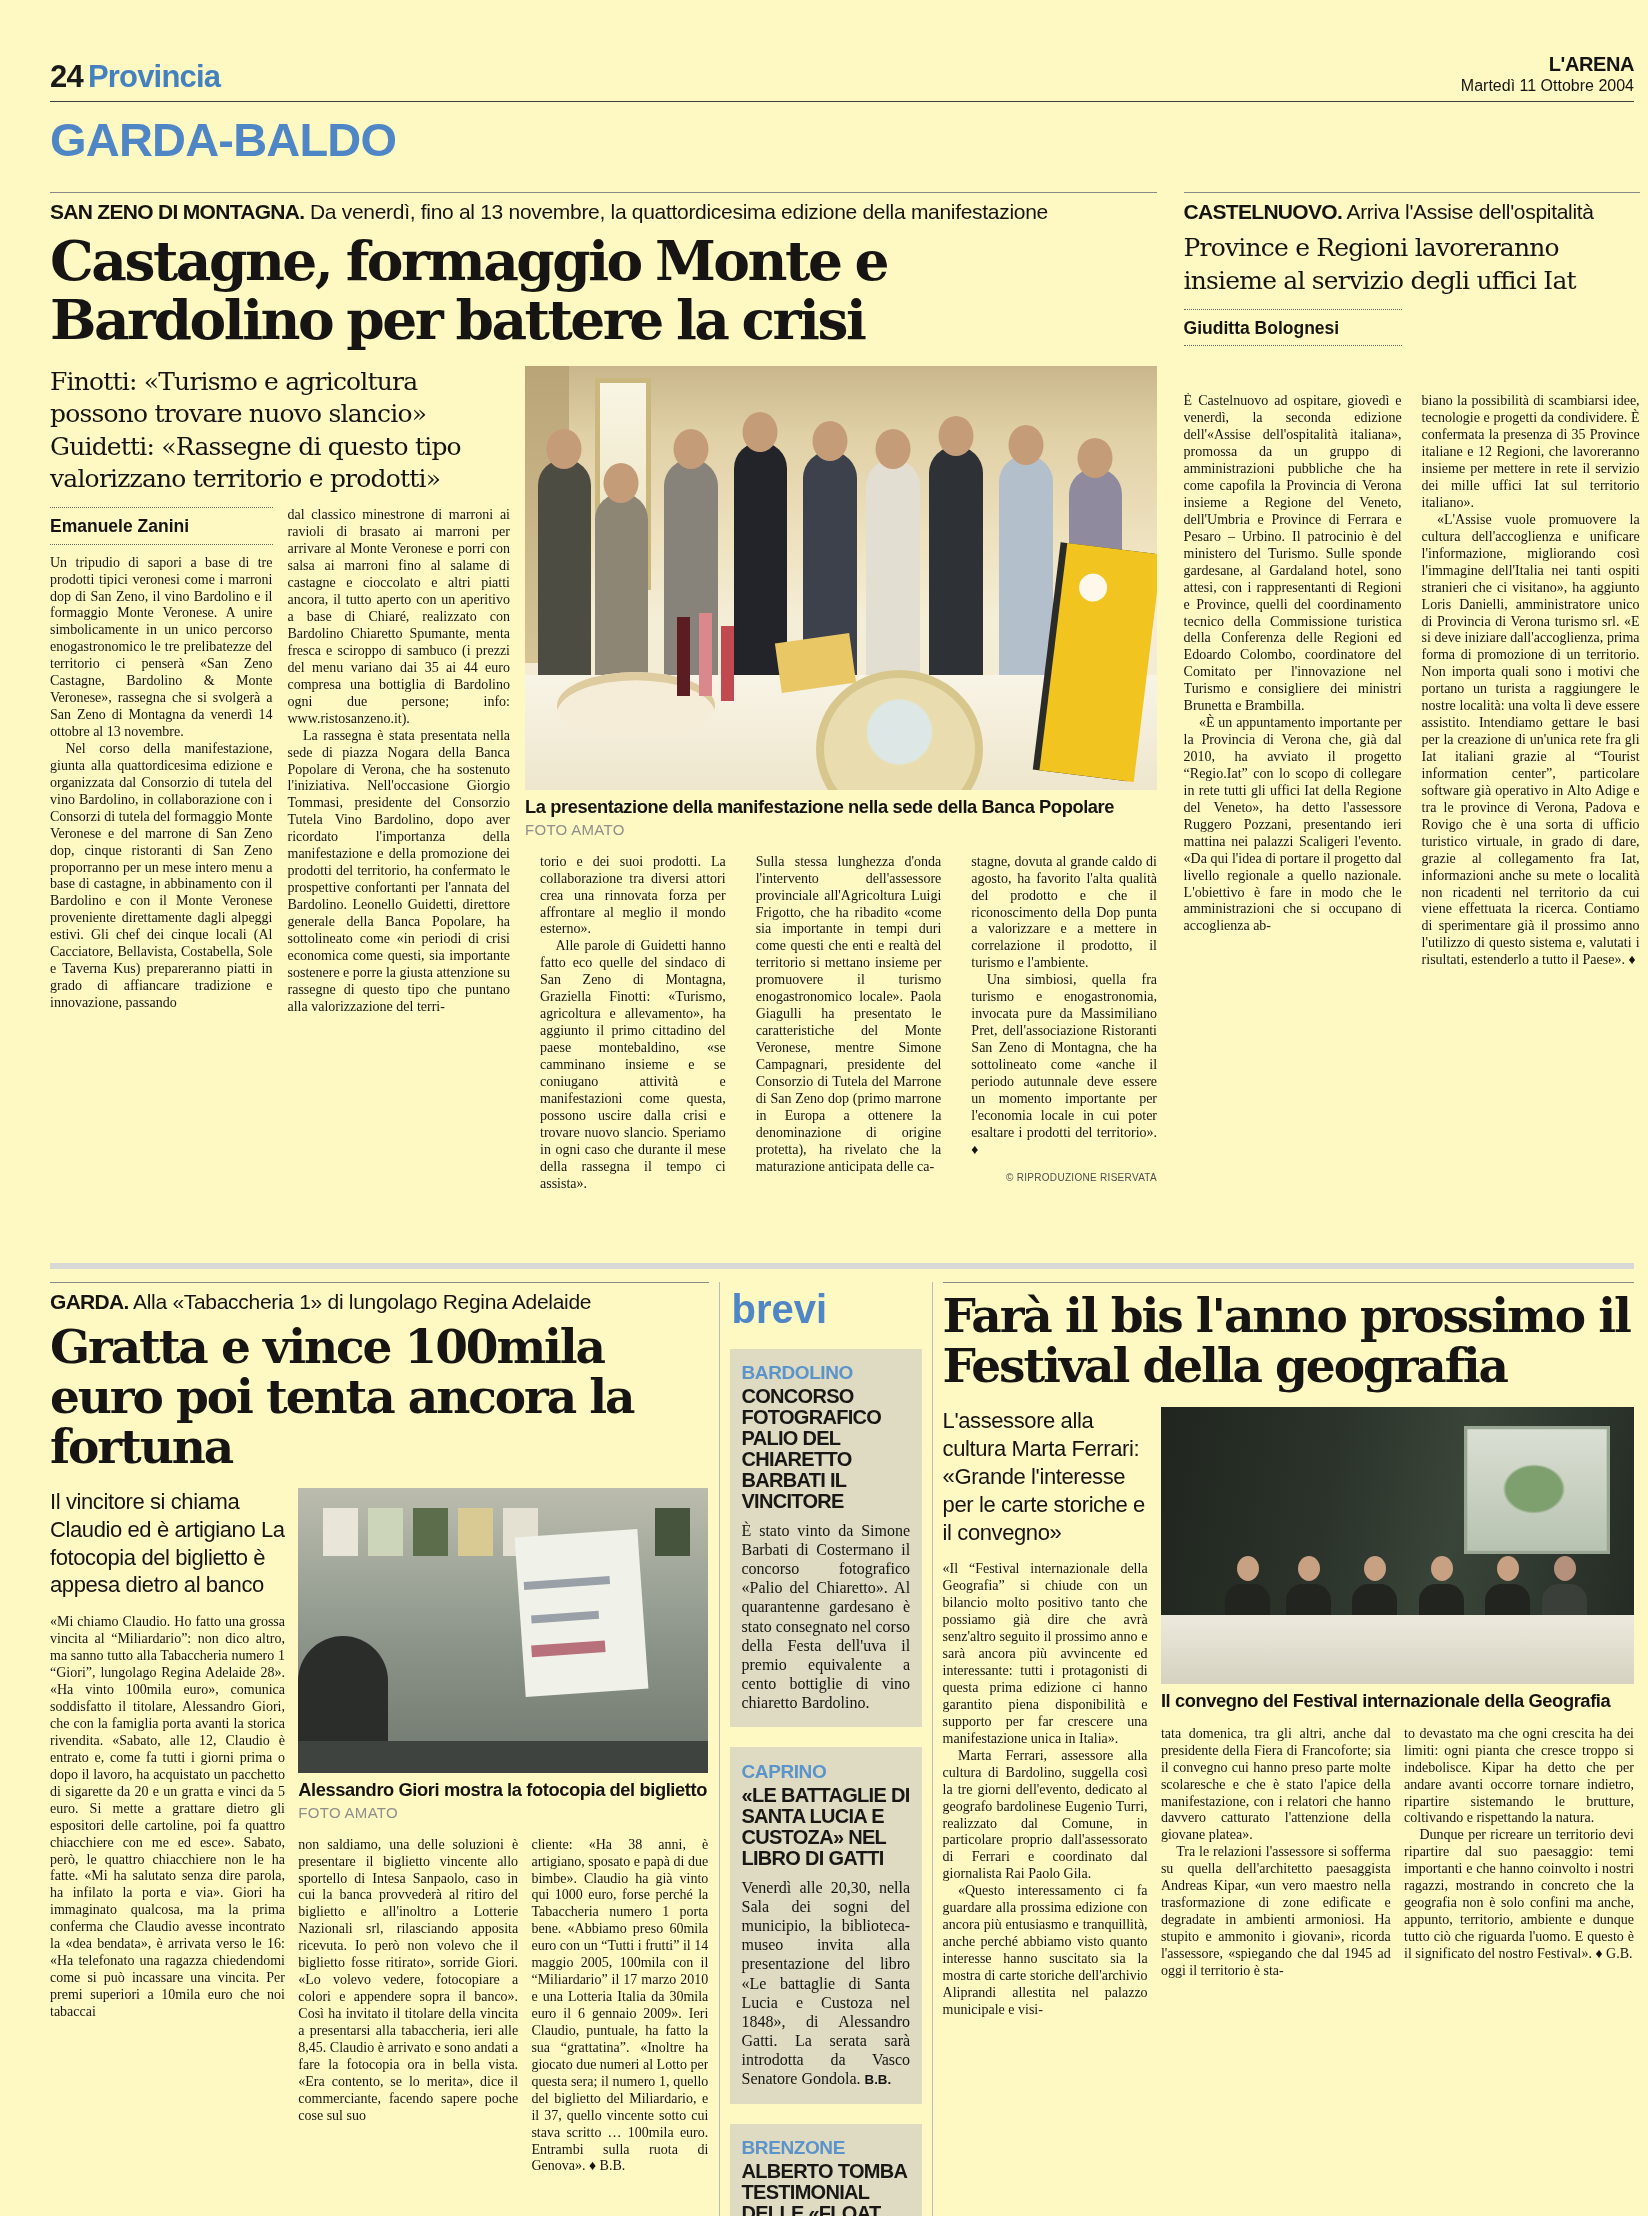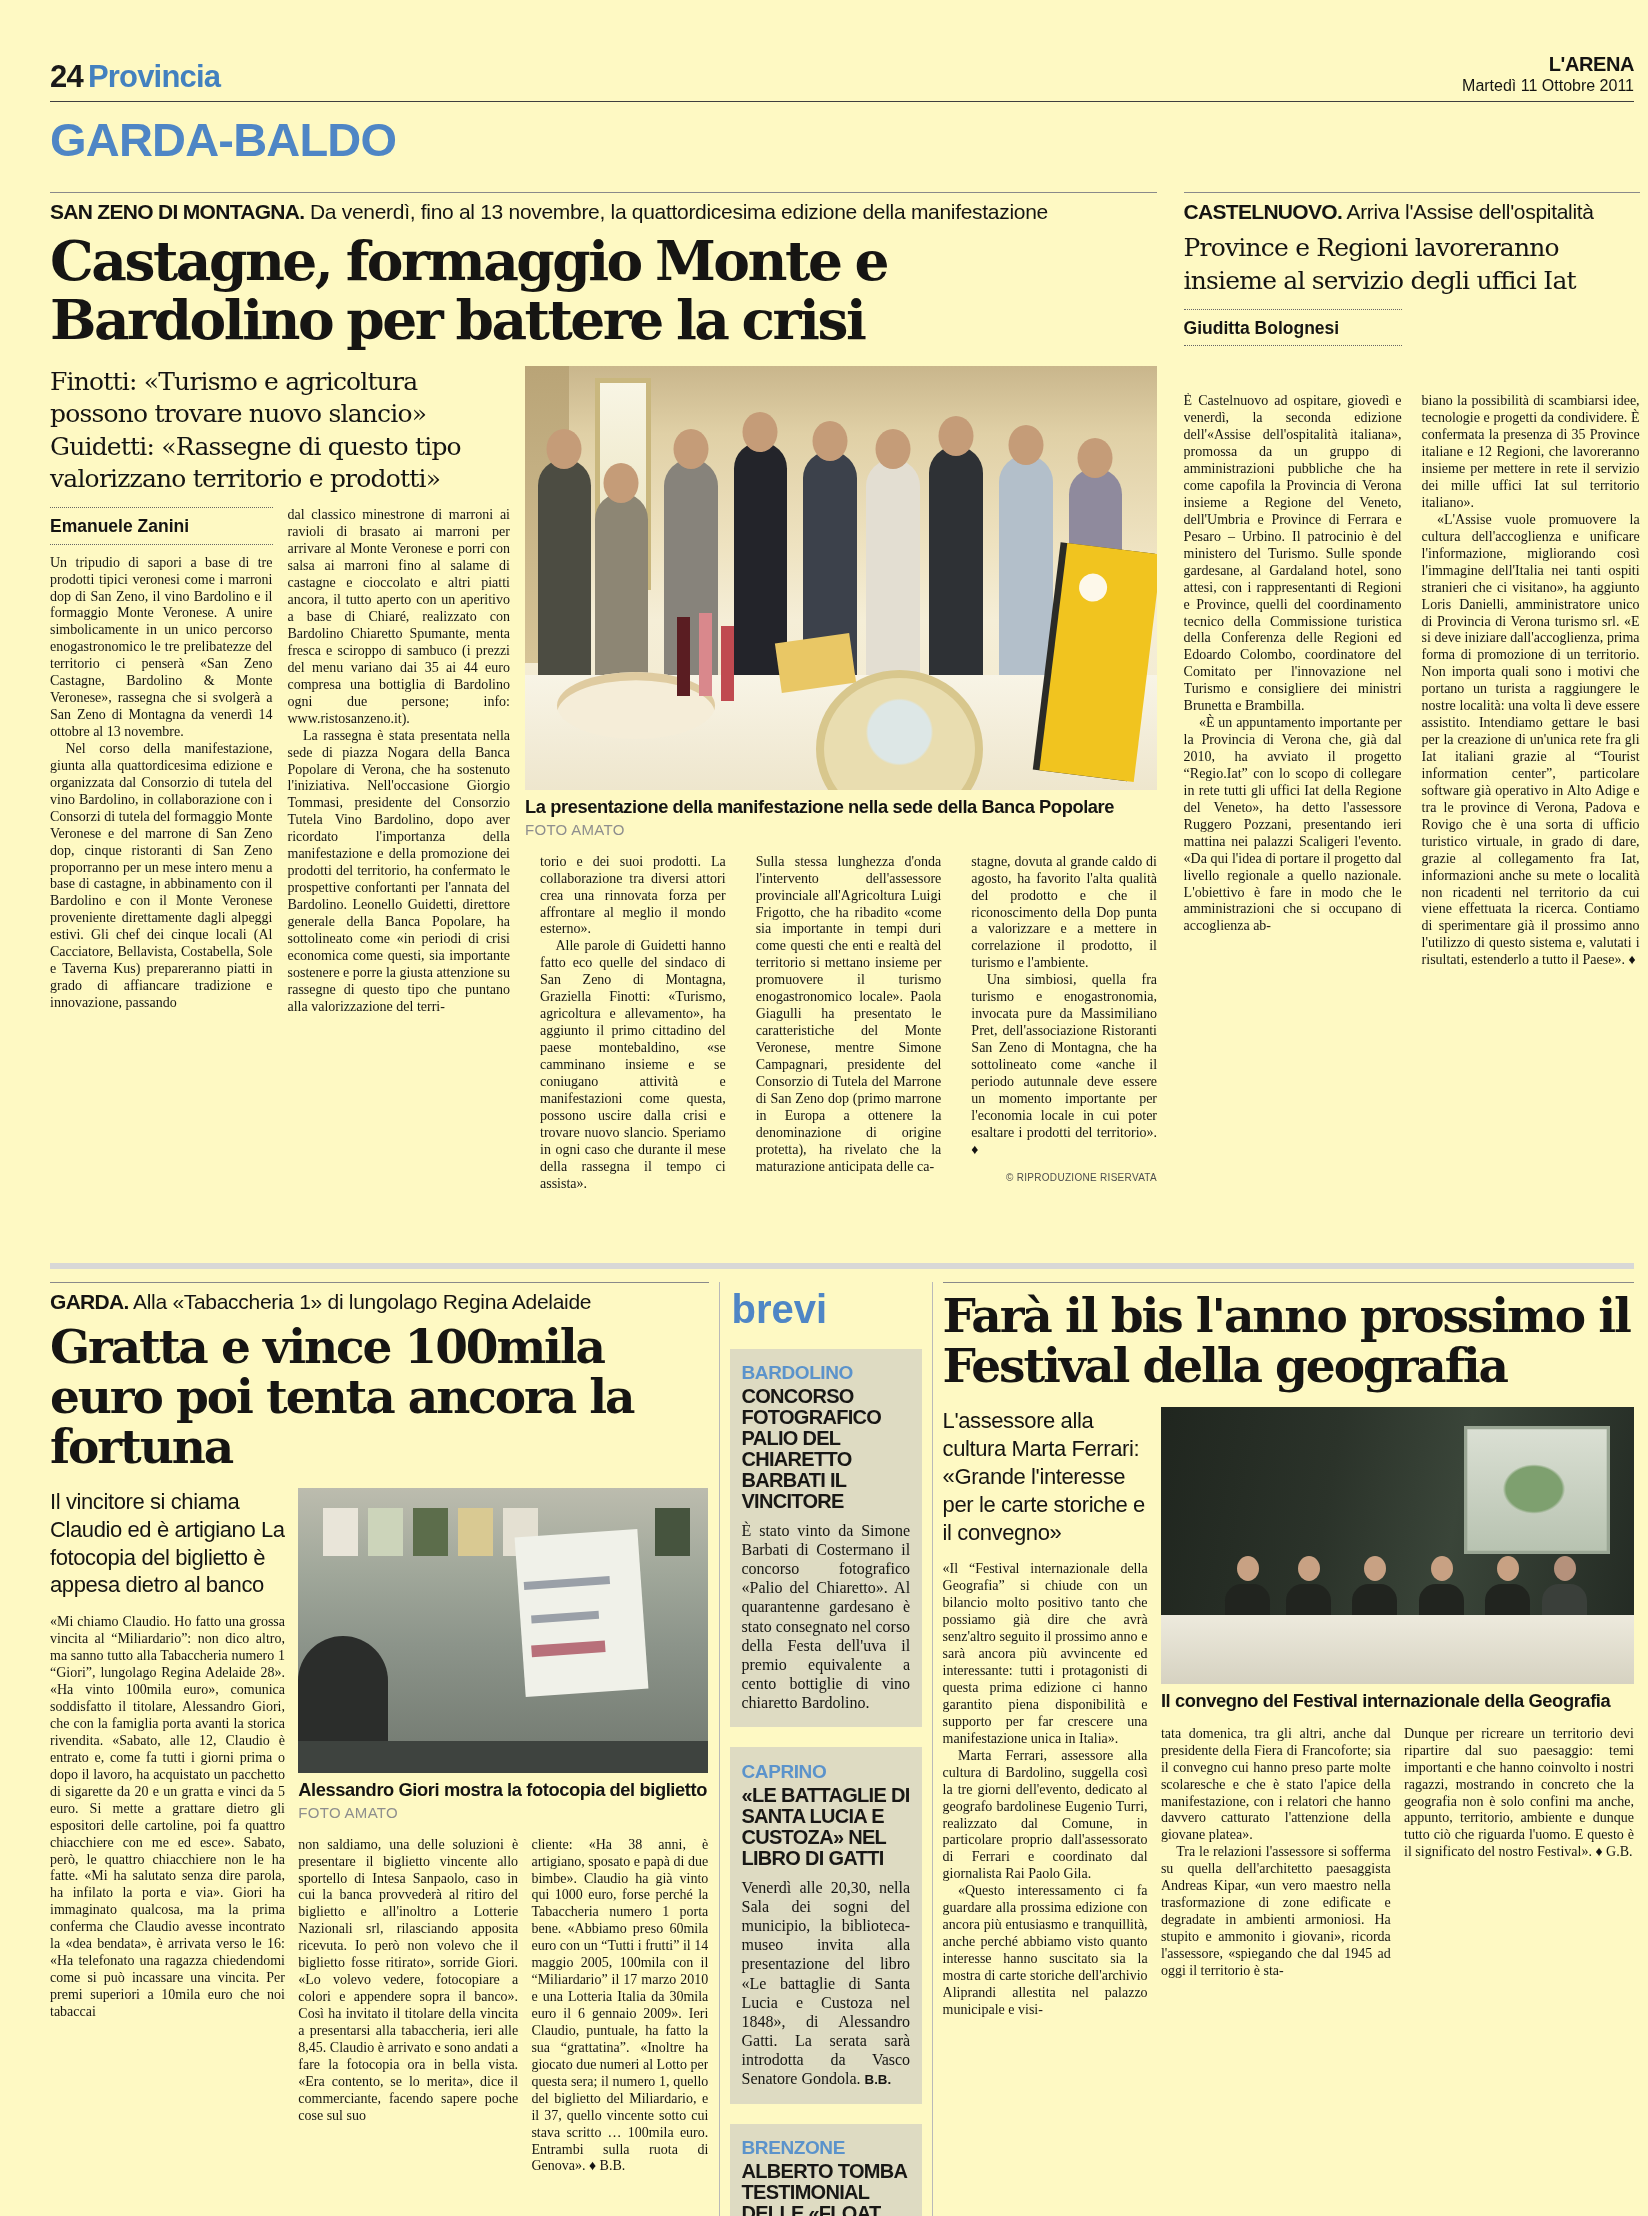"Martedì 11 Ottobre 2011" div.pdate { text: 2011 -> 2004 }
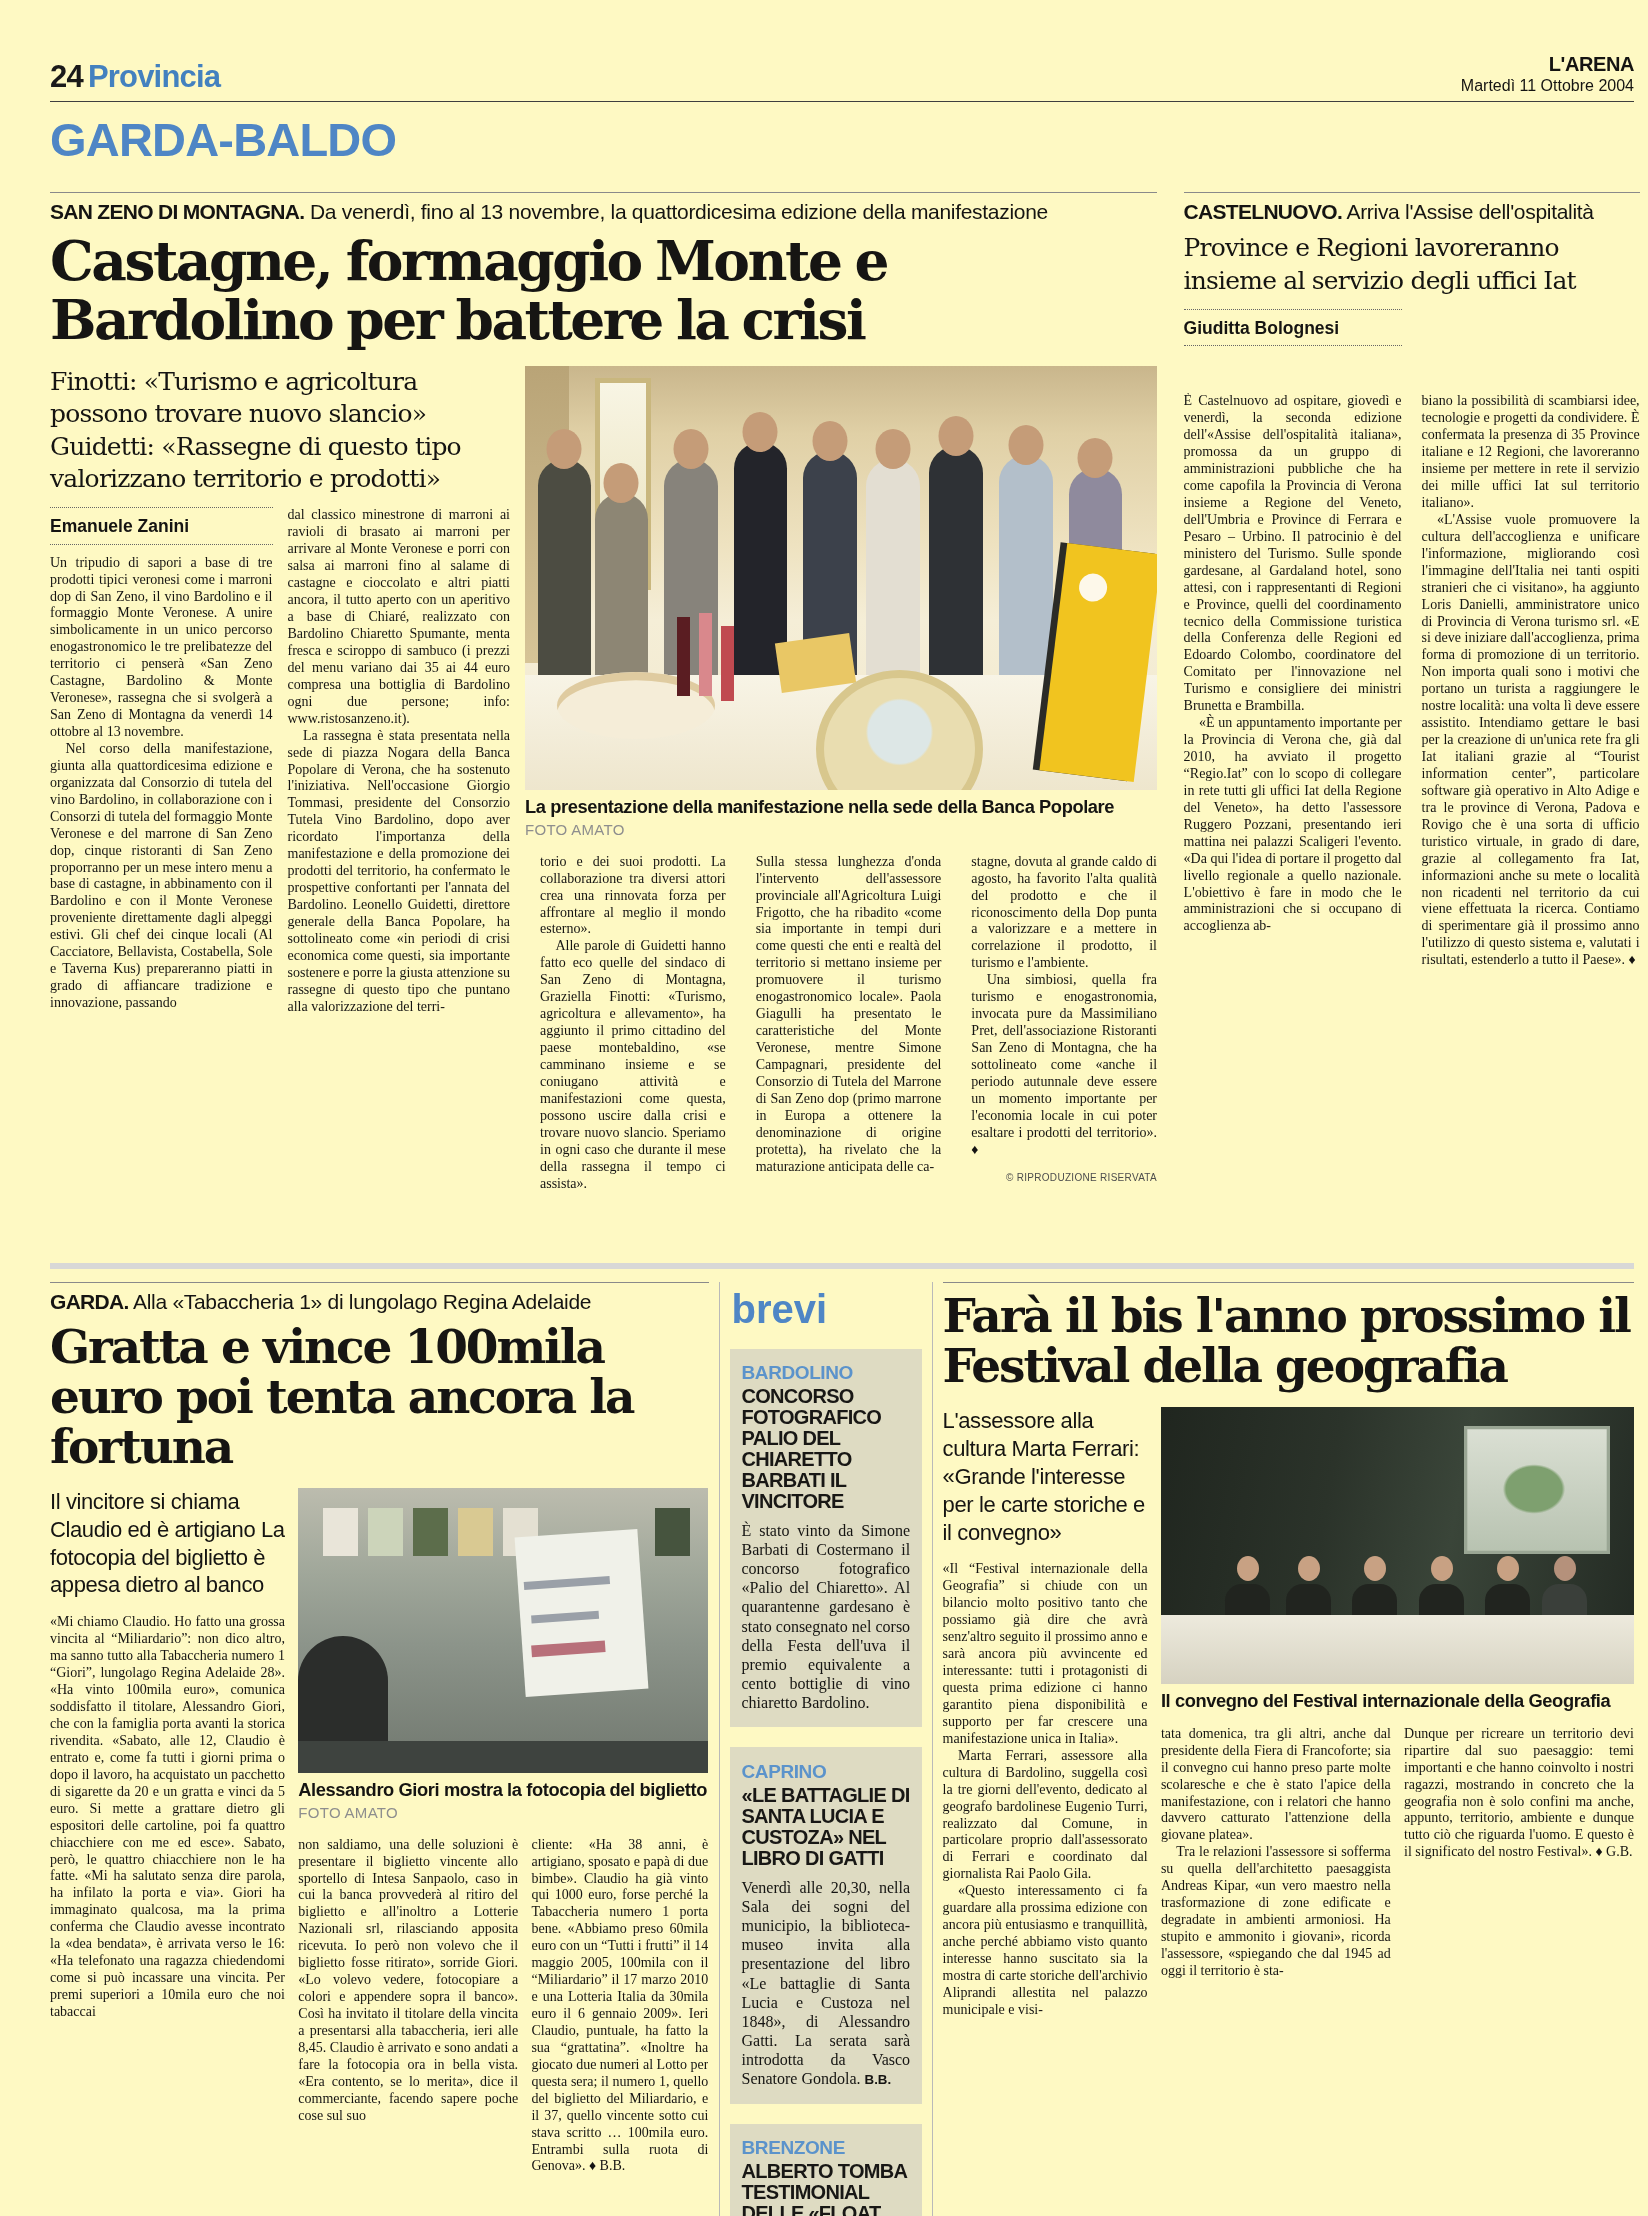"to devastato ma che ogni" p { html: none -> <p>to devastato ma che ogni crescita ha dei limiti: ogni pianta che cresce troppo si indebolisce. Kipar ha detto che per andare avanti occorre tornare indietro, ripartire sistemando le brutture, coltivando e rispettando la natura.</p> }
